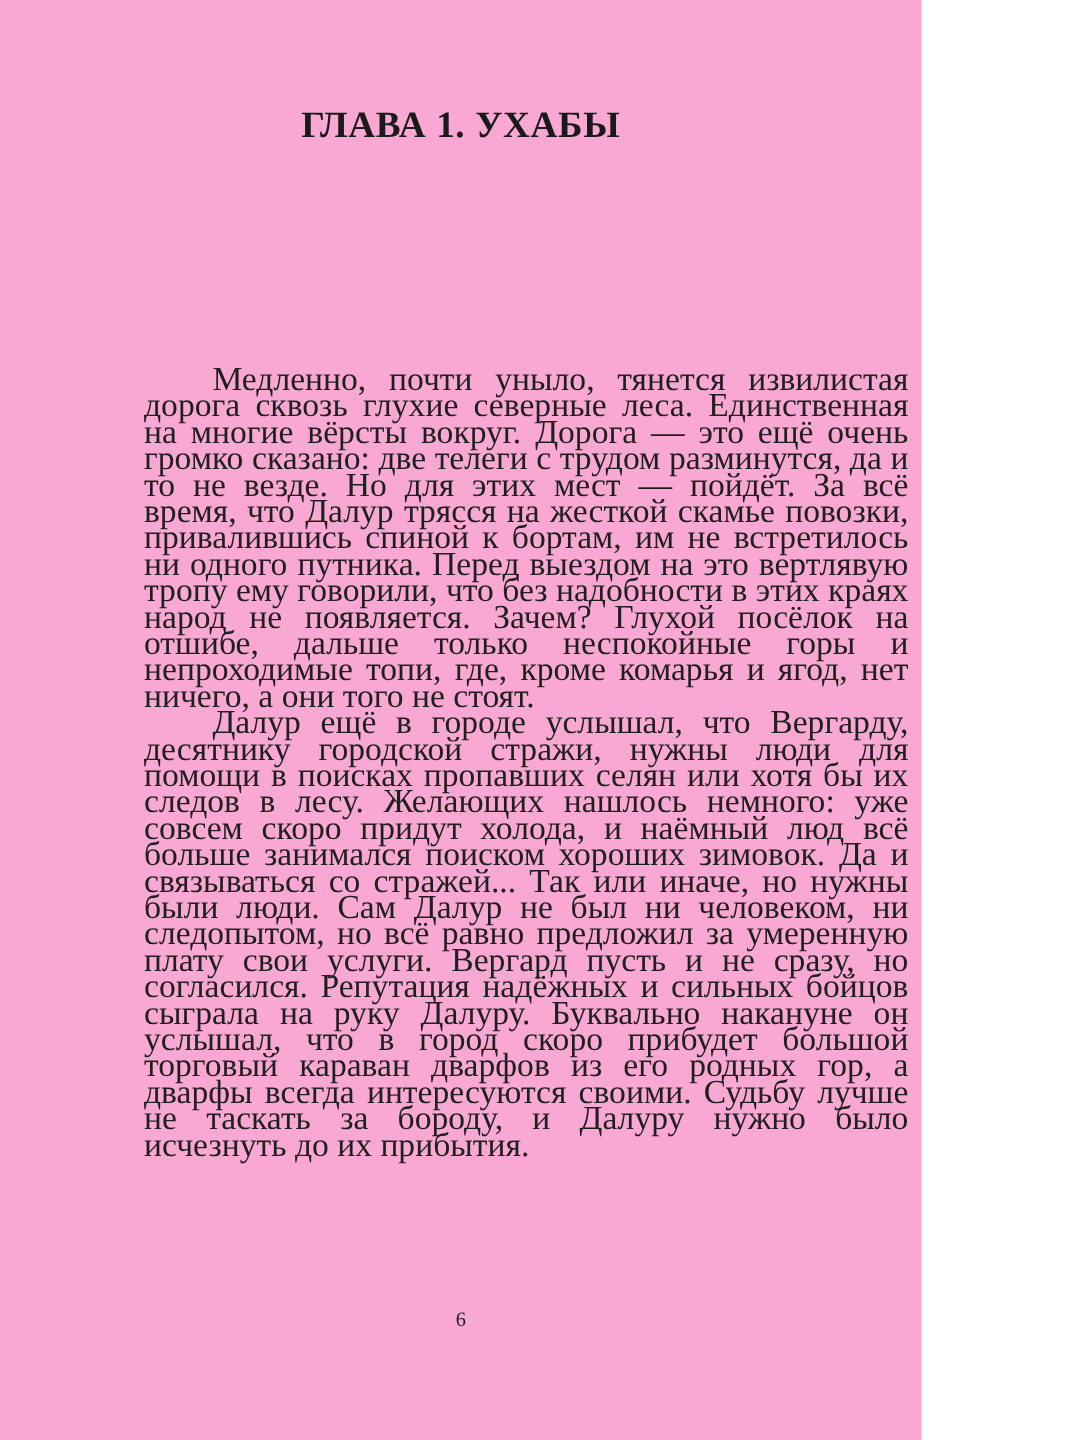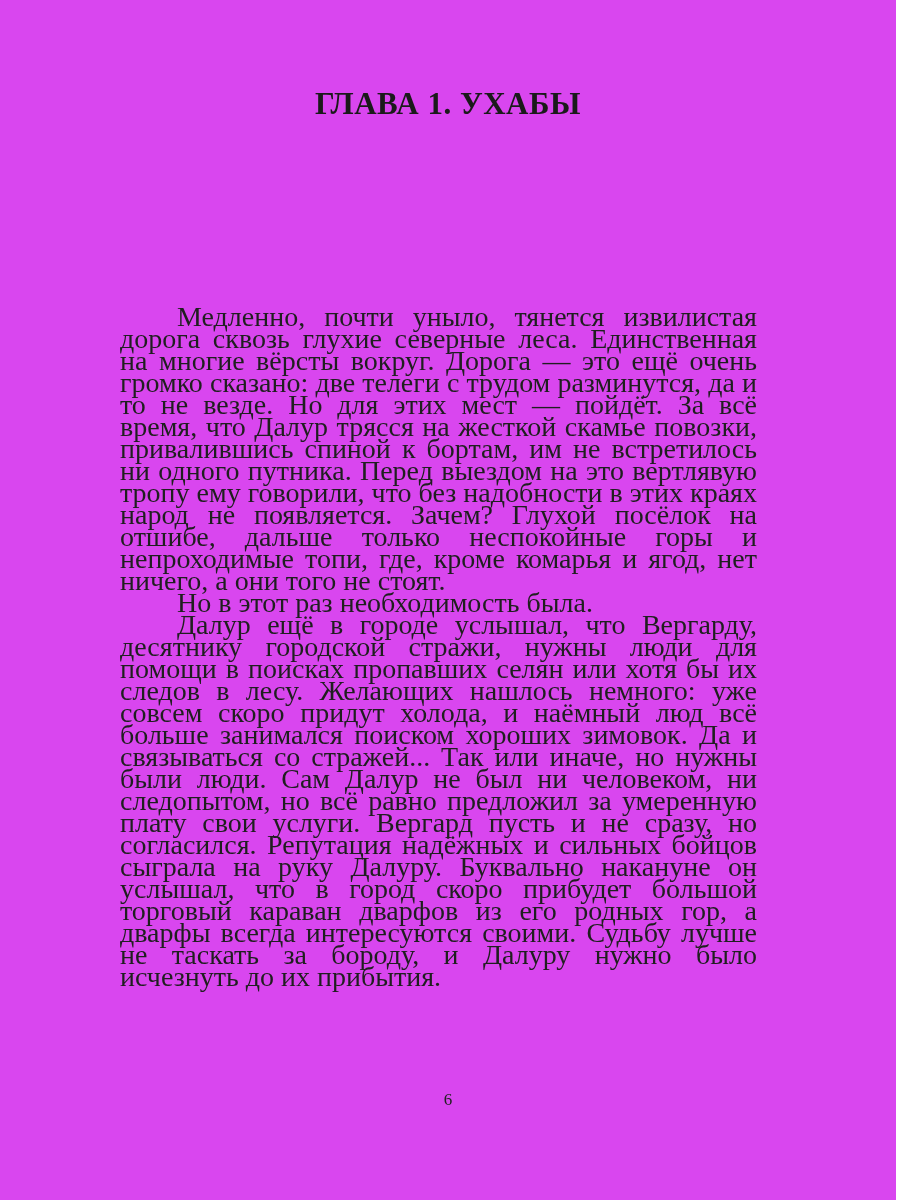"ГЛАВА 1. УХАБЫ" .page { background: #d946ef -> #f9a8d4; width: 896px -> 768px }
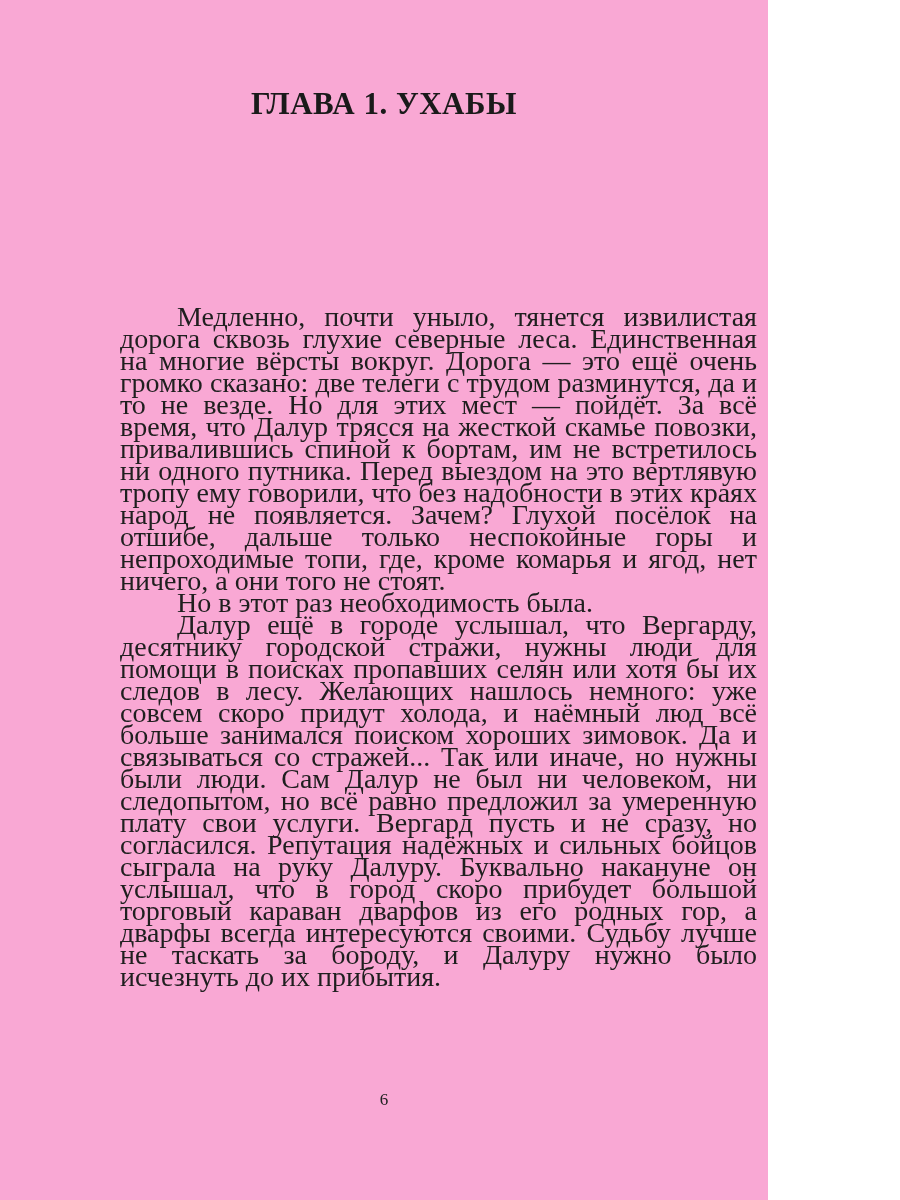"Но в этот раз необходимость" p { html: <p>Но в этот раз необходимость была.</p> -> none }
